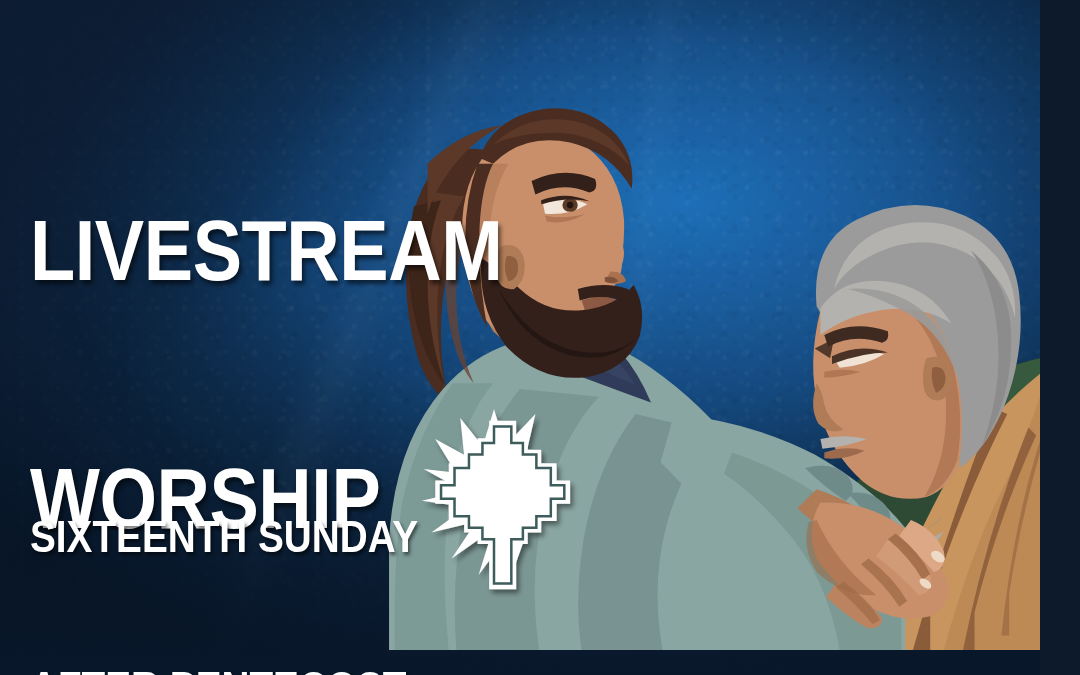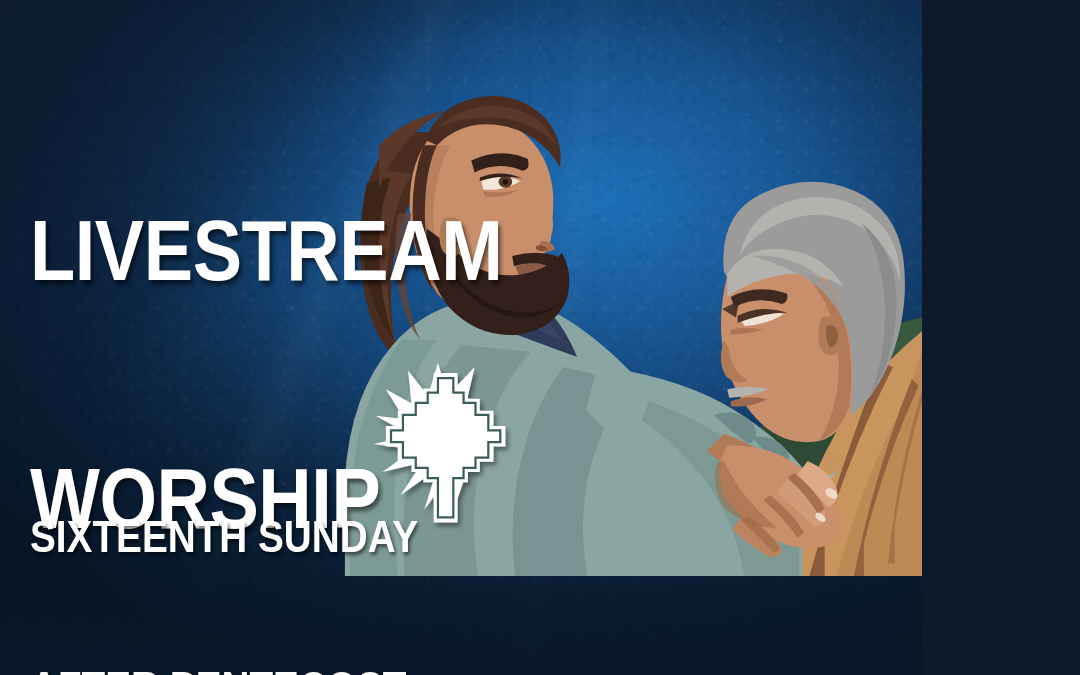"LIVESTREAM" #stage { width: 922px -> 1040px }
